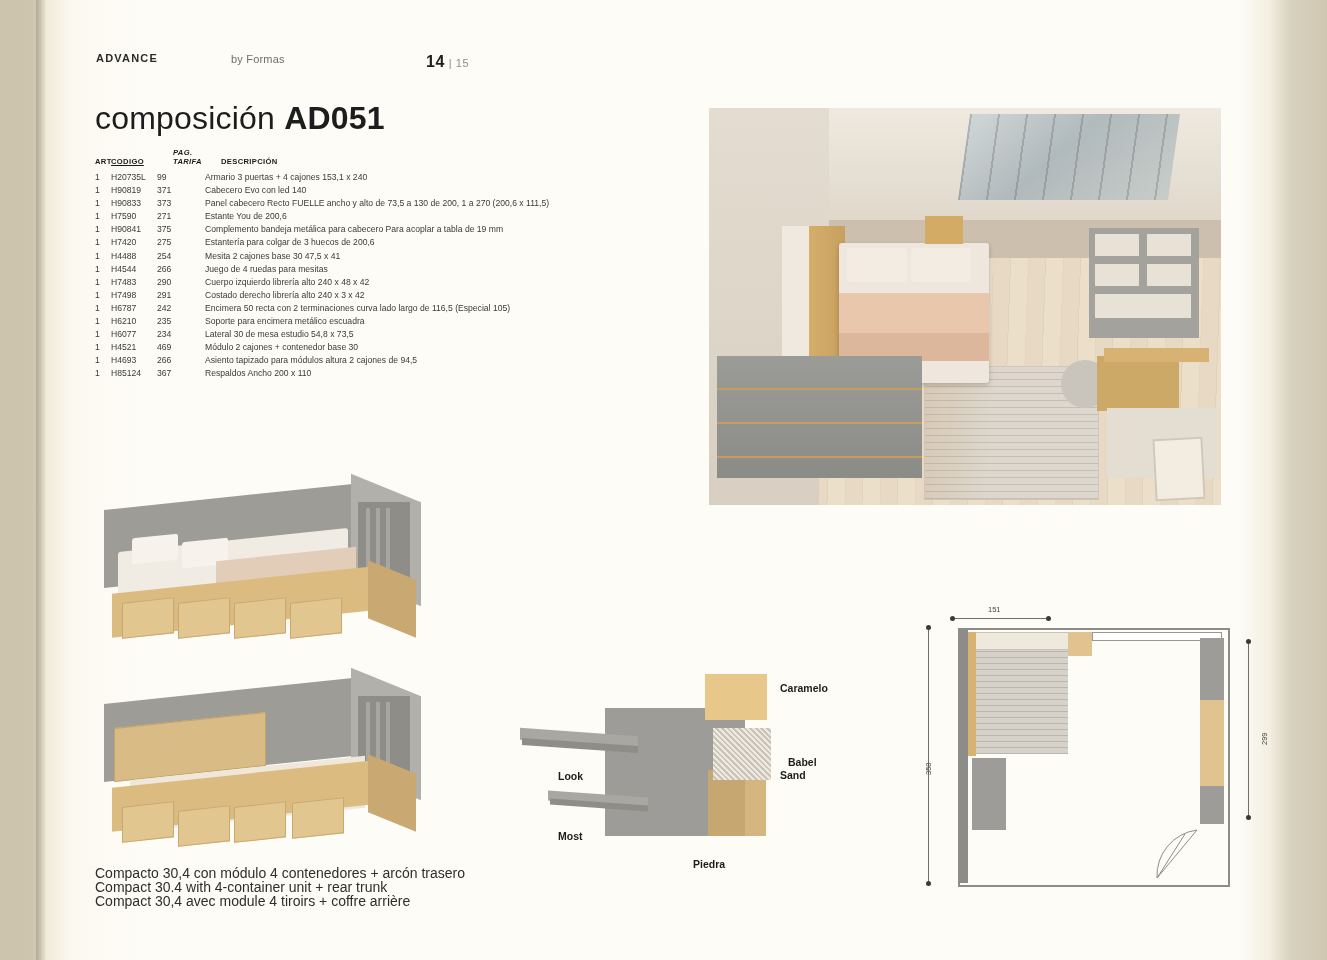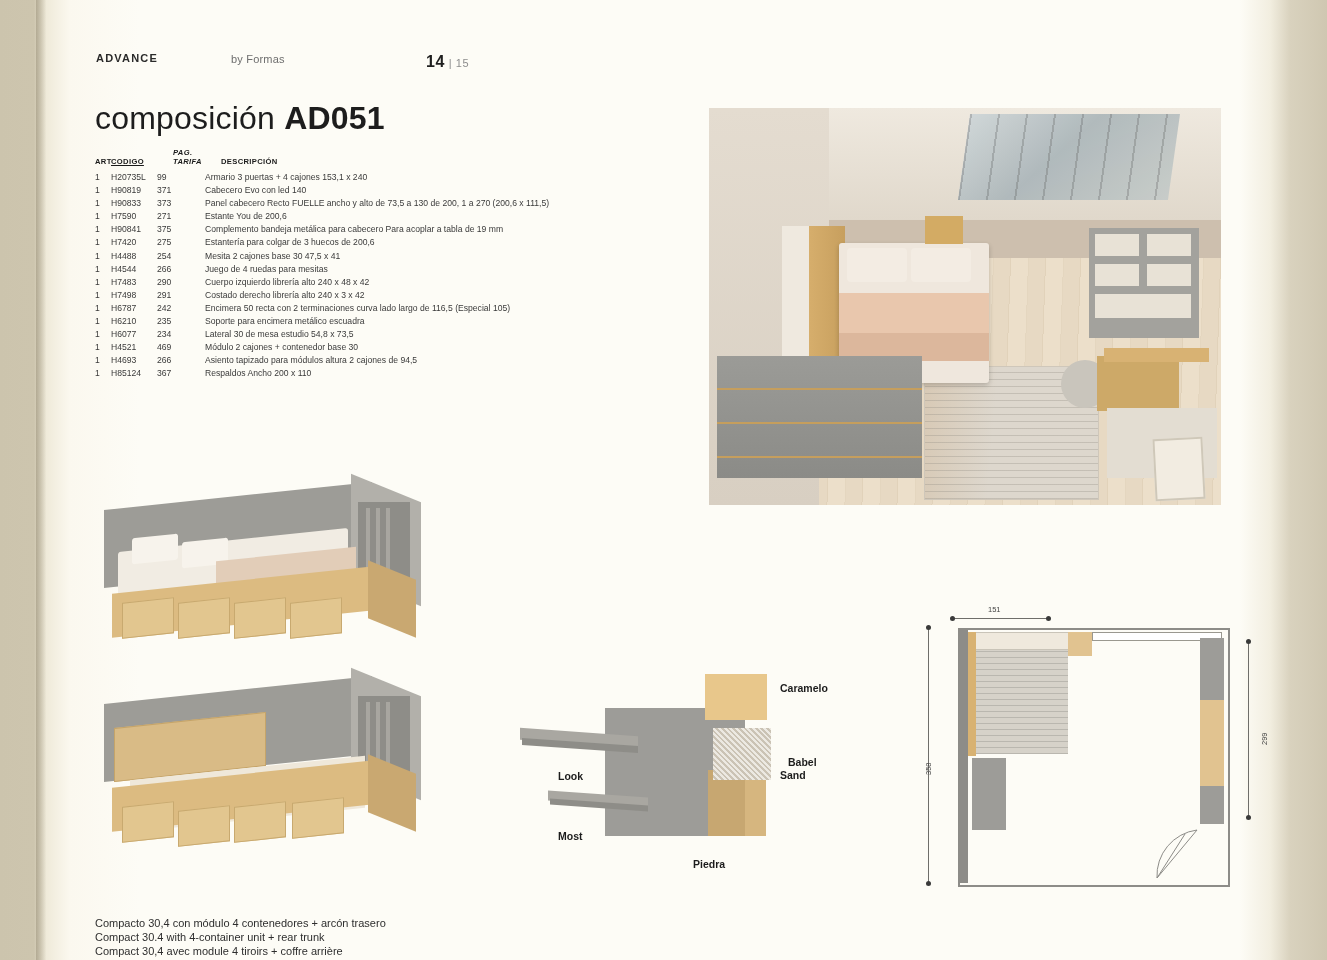"Compacto 30,4 con módulo 4" .caption { font-size: 11px -> 14px; top: 916px -> 866px }
